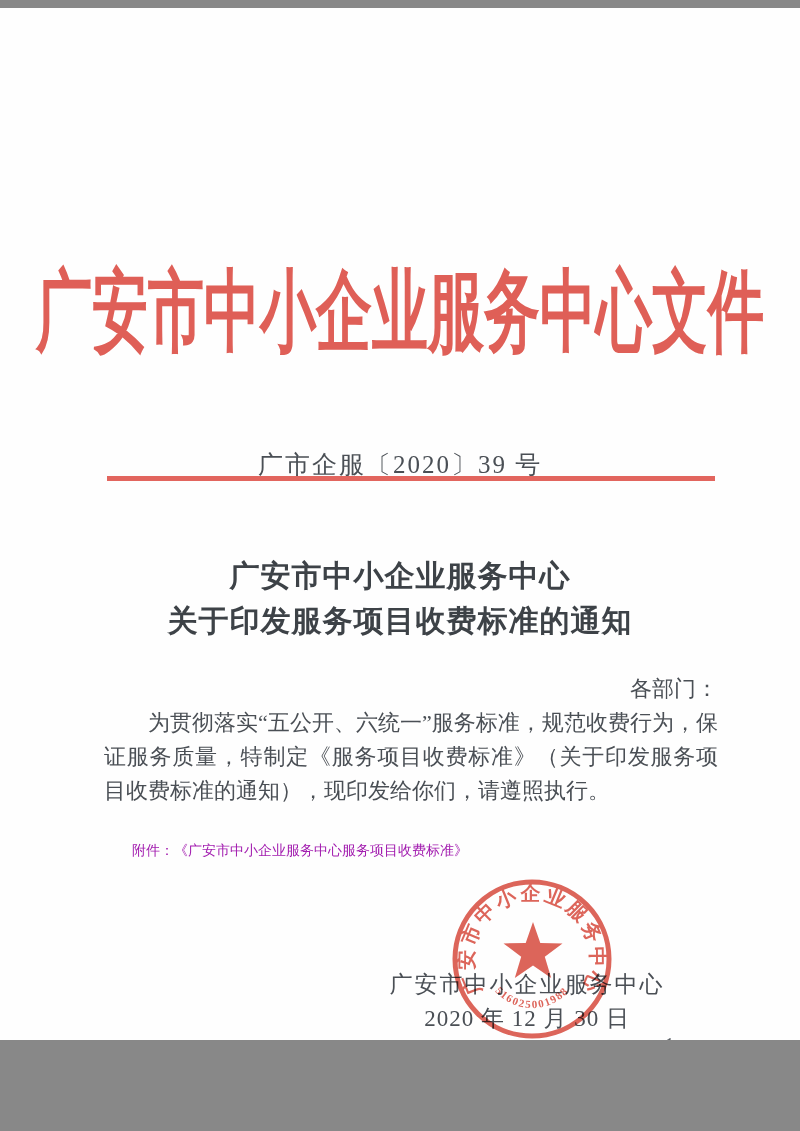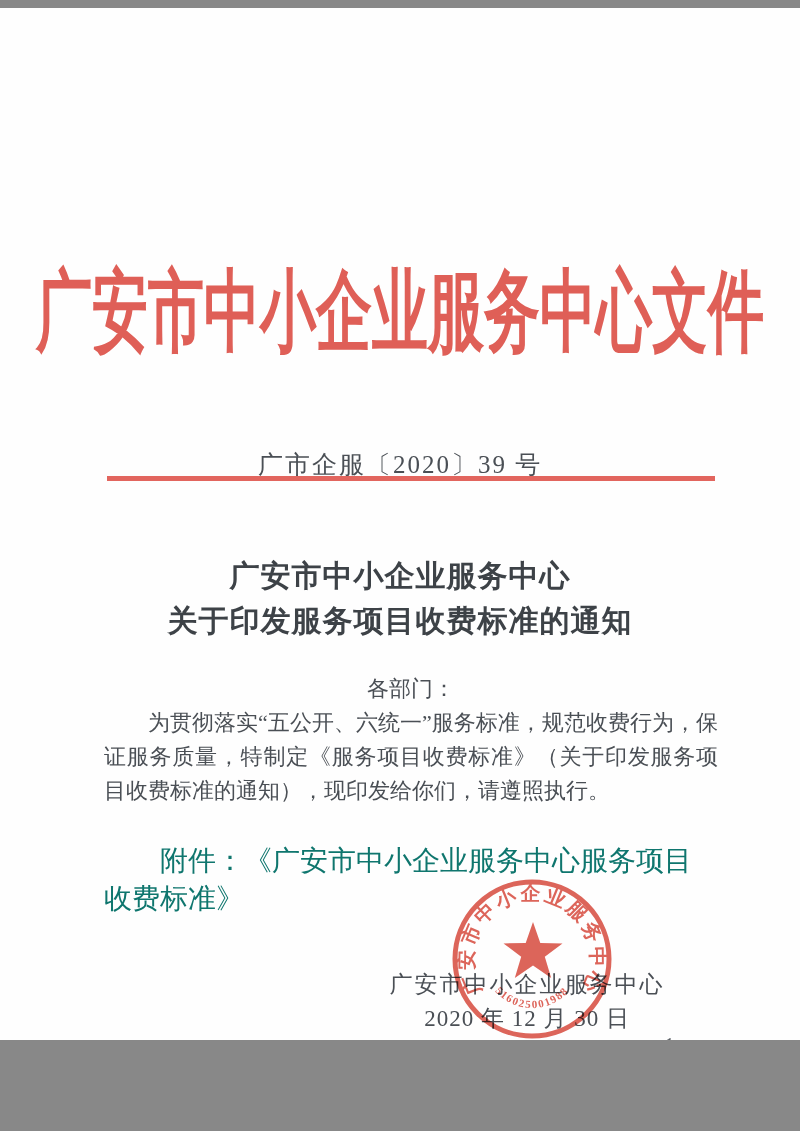"各部门：" .salutation { text-align: center -> right }
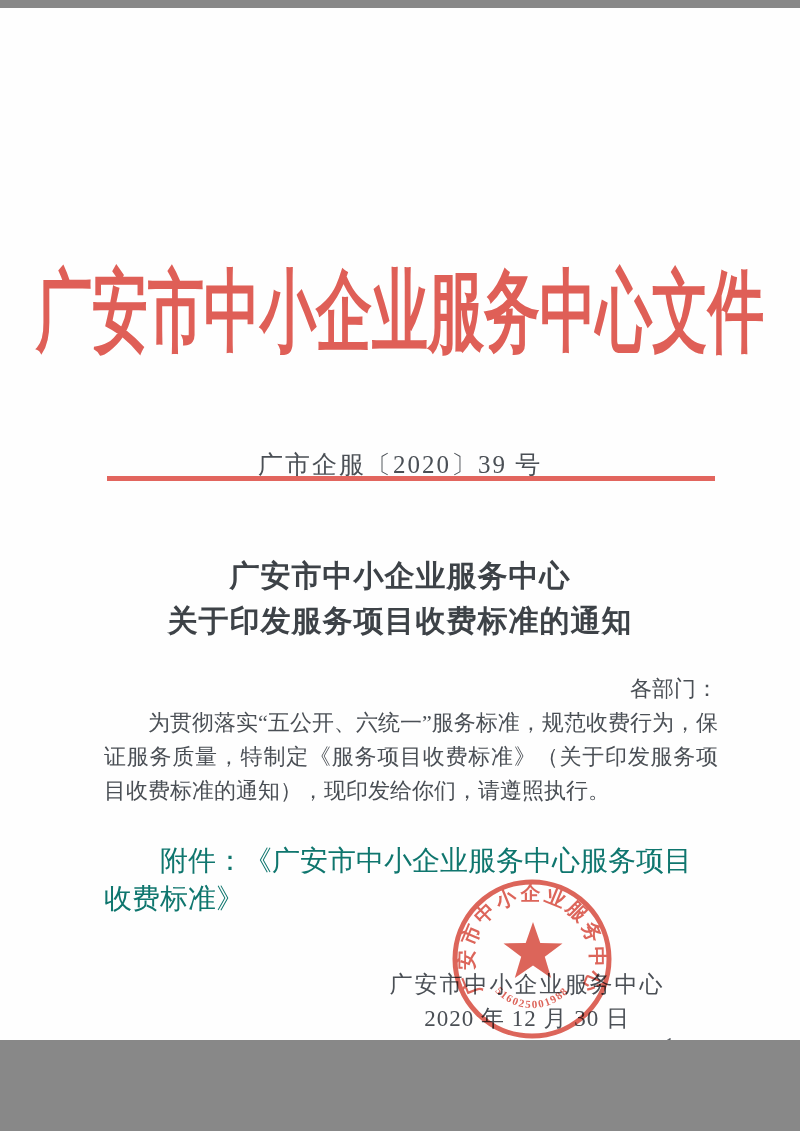"附件：《广安市中小企业服务中心服务项目收费标准》" .attachment { color: #0f766e -> #a21caf; font-size: 28px -> 14px }
